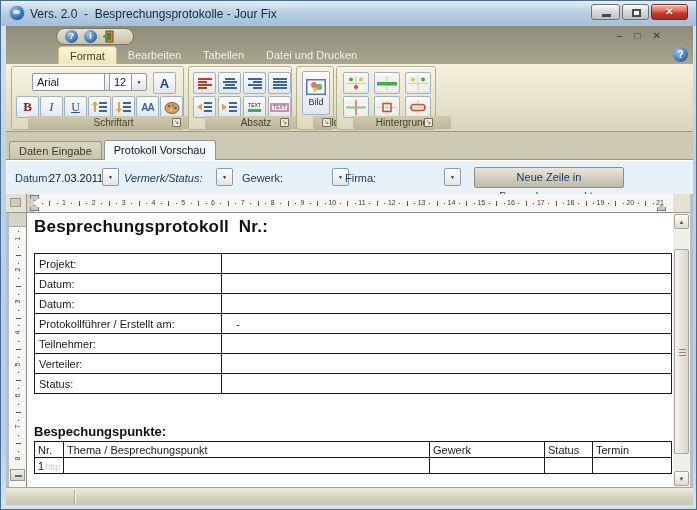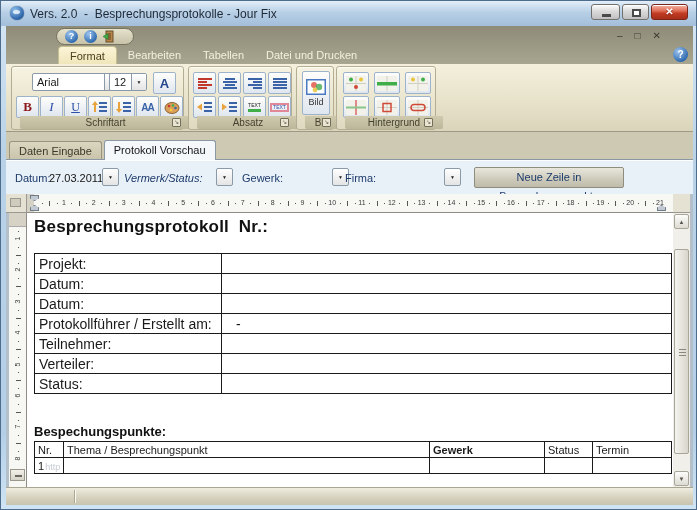"Schriftart" .rgroup .caption { left: 8px -> 16px }
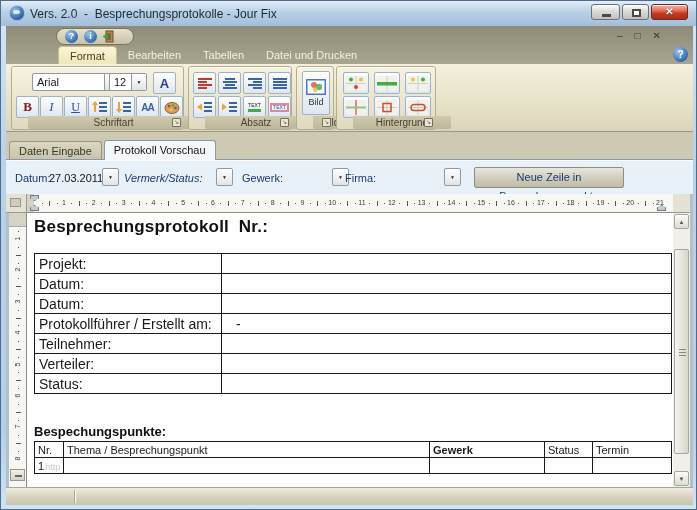"Projekt:" .info-table td { font-size: 14px -> 11px }
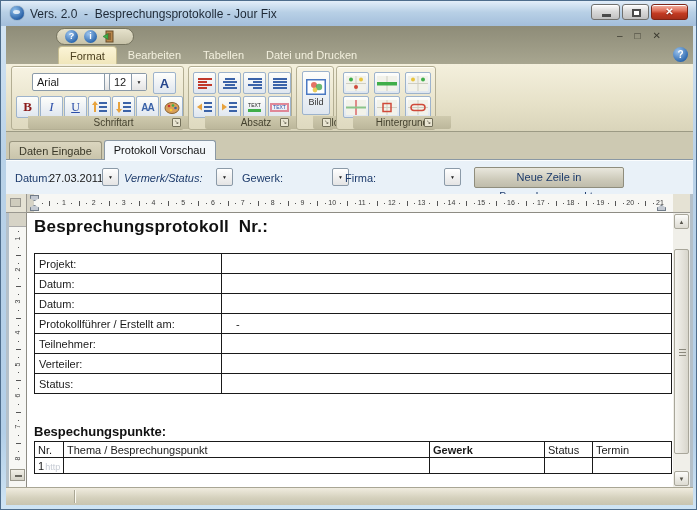"Gewerk" th { font-weight: bold -> none }
